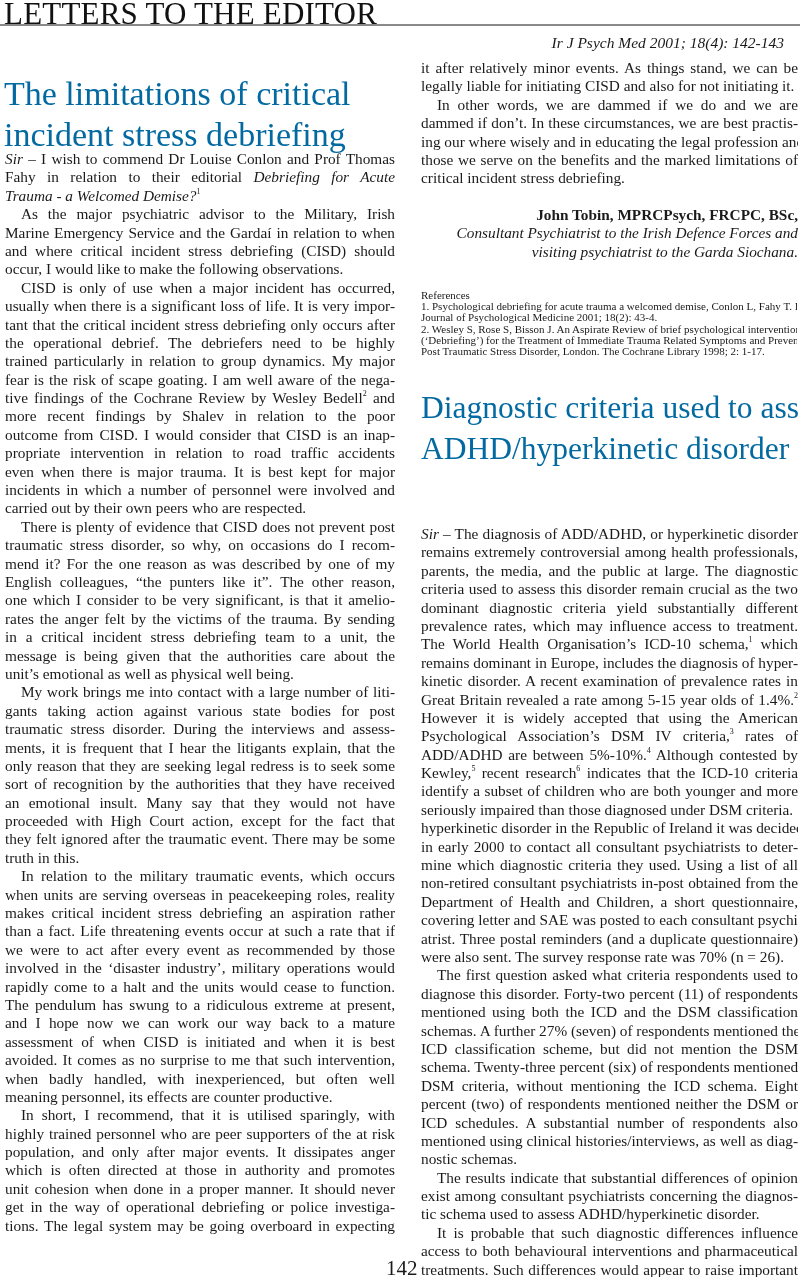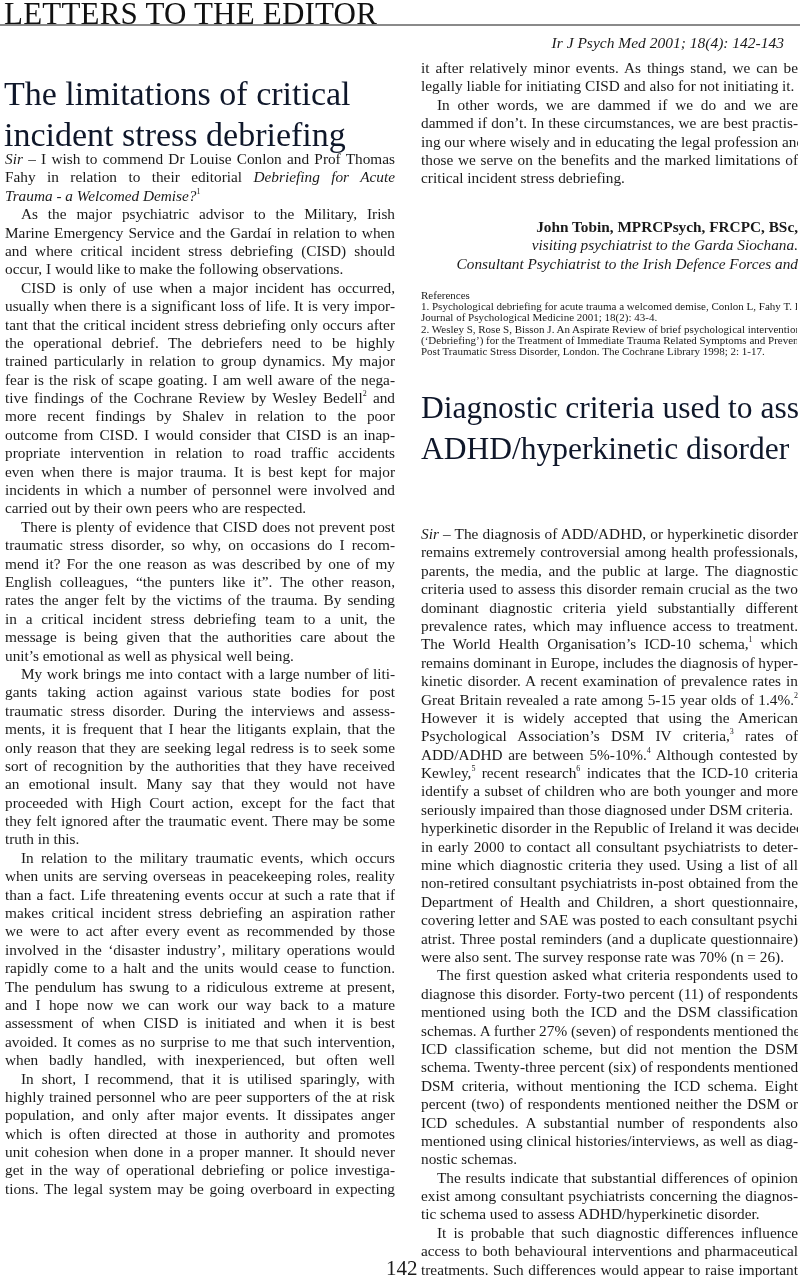"The limitations of critical" .title { color: #0f172a -> #0369a1 }
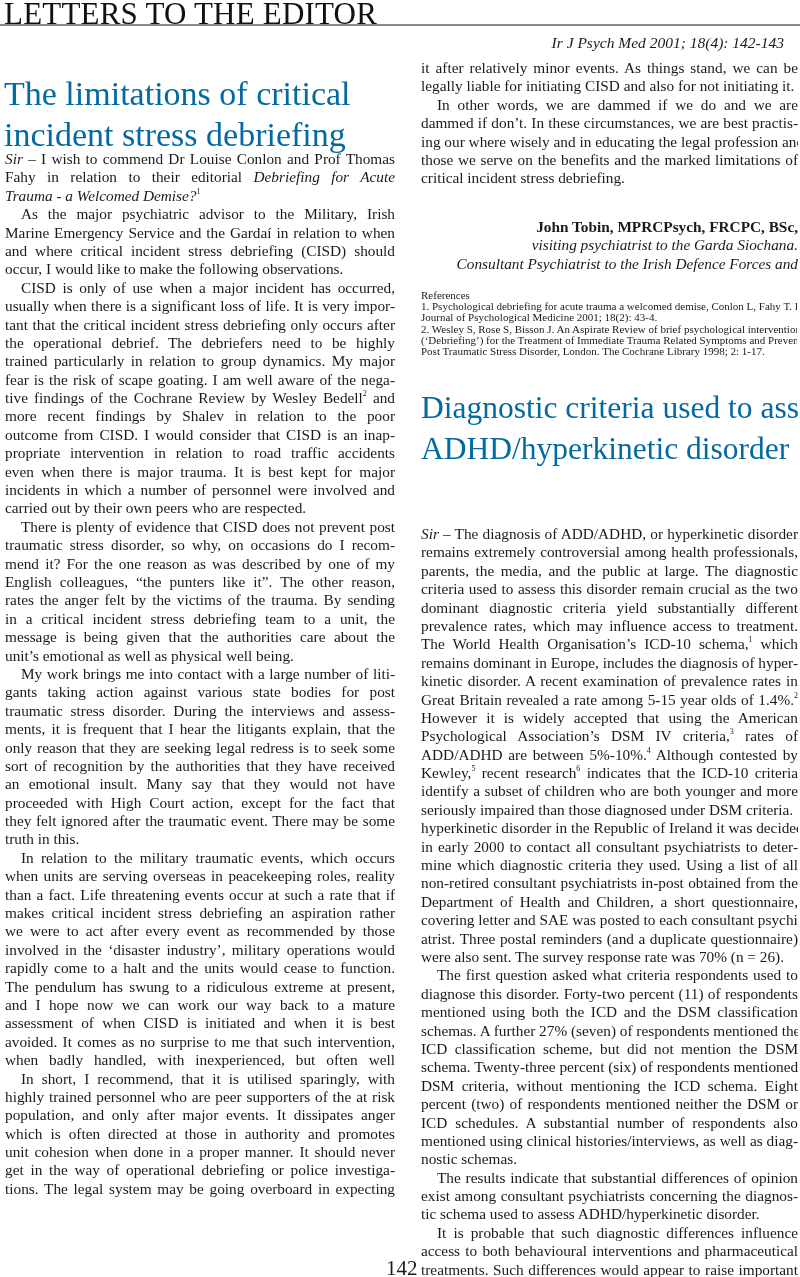"John Tobin, MPRCPsych, FRCPC, BSc," div.col { margin-top: 12px -> none }
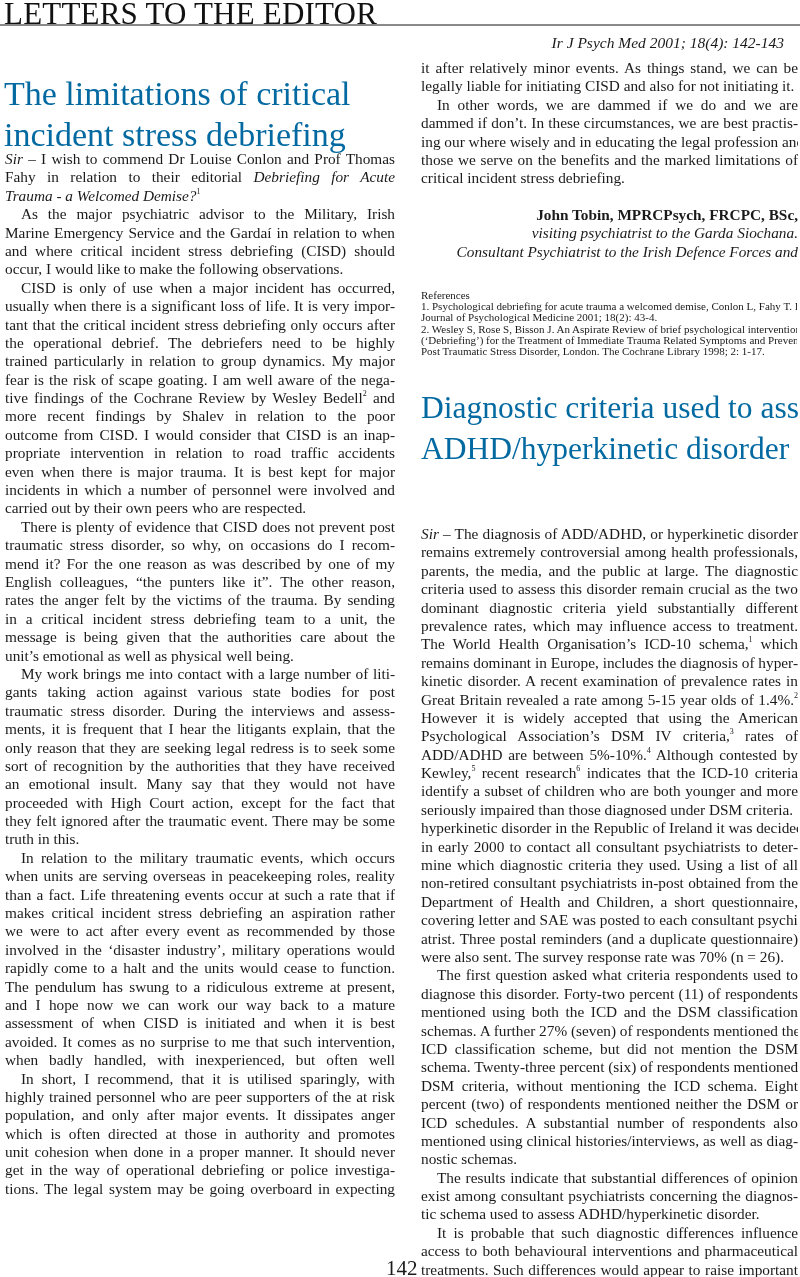"visiting psychiatrist to the Garda" div.line { order: before "Consultant Psychiatrist to the Irish" -> after "Consultant Psychiatrist to the Irish" }
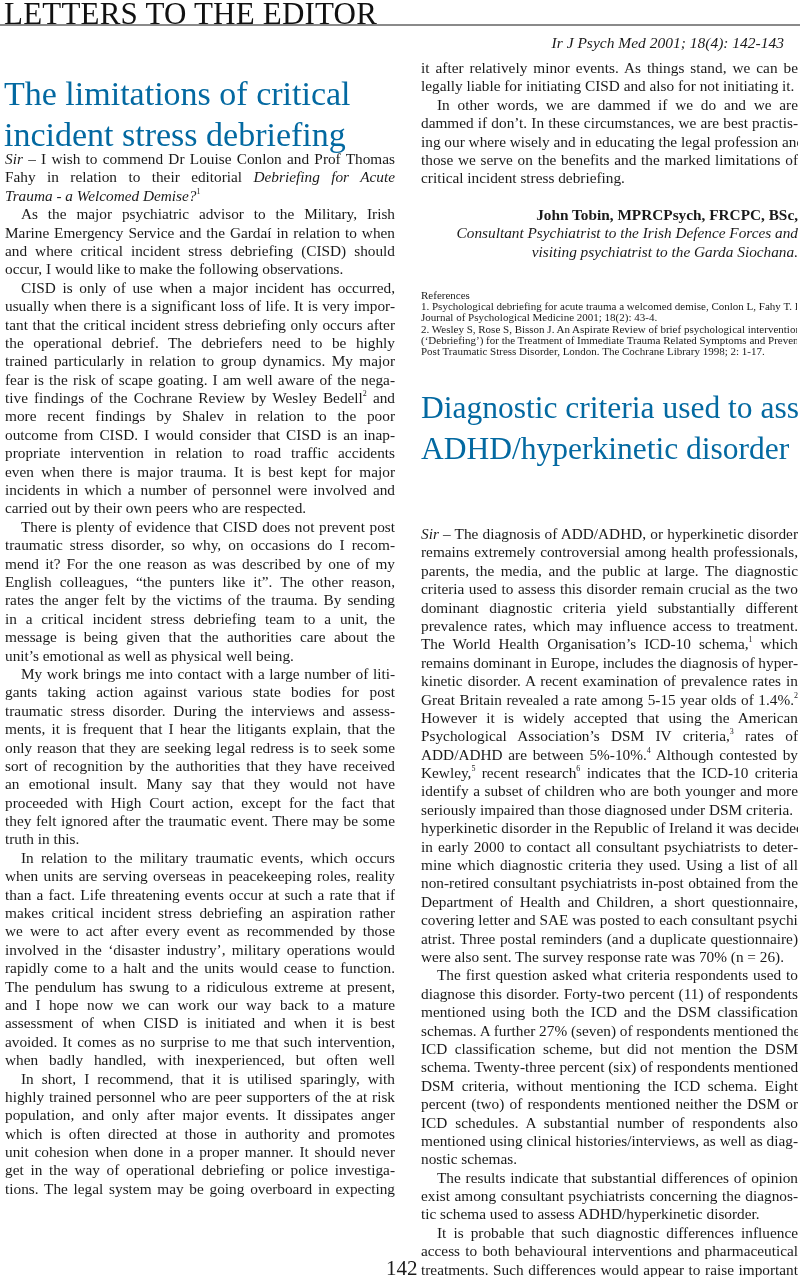"one which I consider to" div.line { html: none -> <div>one which I consider to be very significant, is that it amelio-</div> }
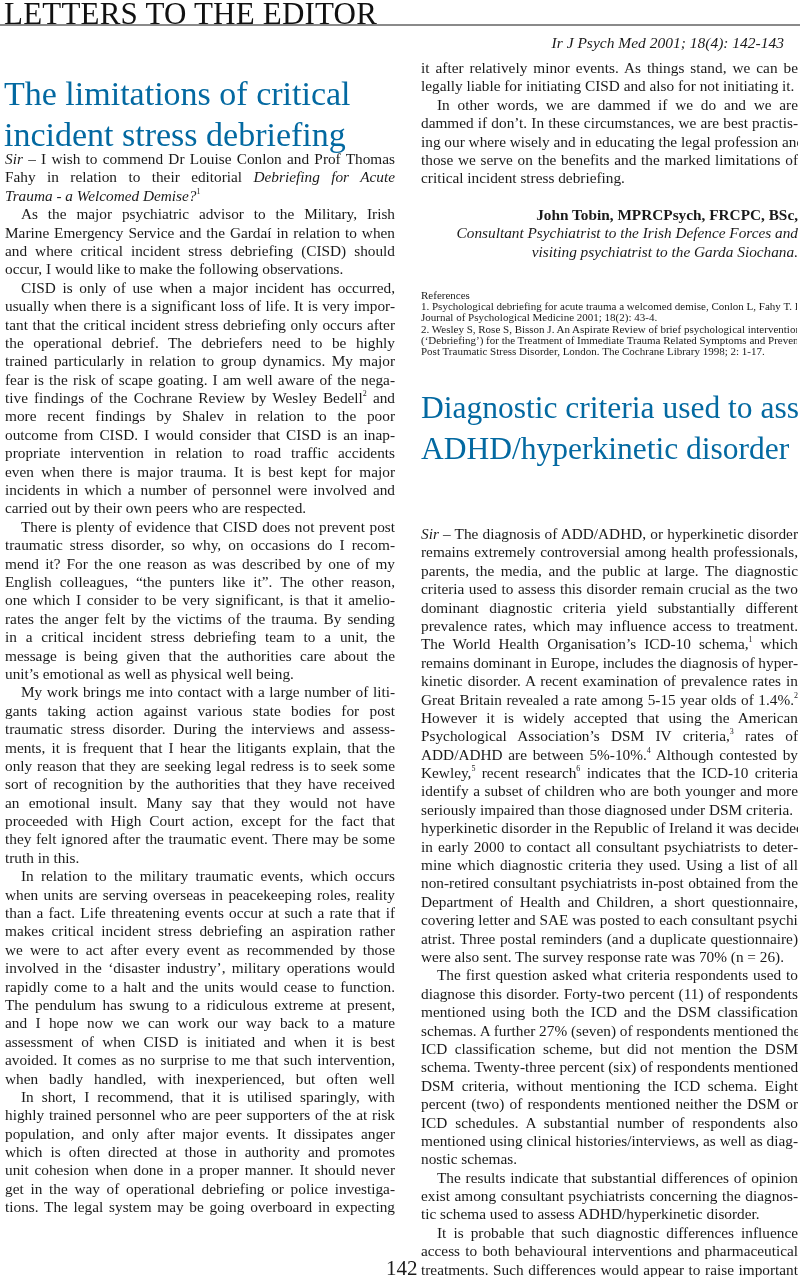"than a fact. Life threatening" div.line { order: before "makes critical incident stress" -> after "makes critical incident stress" }
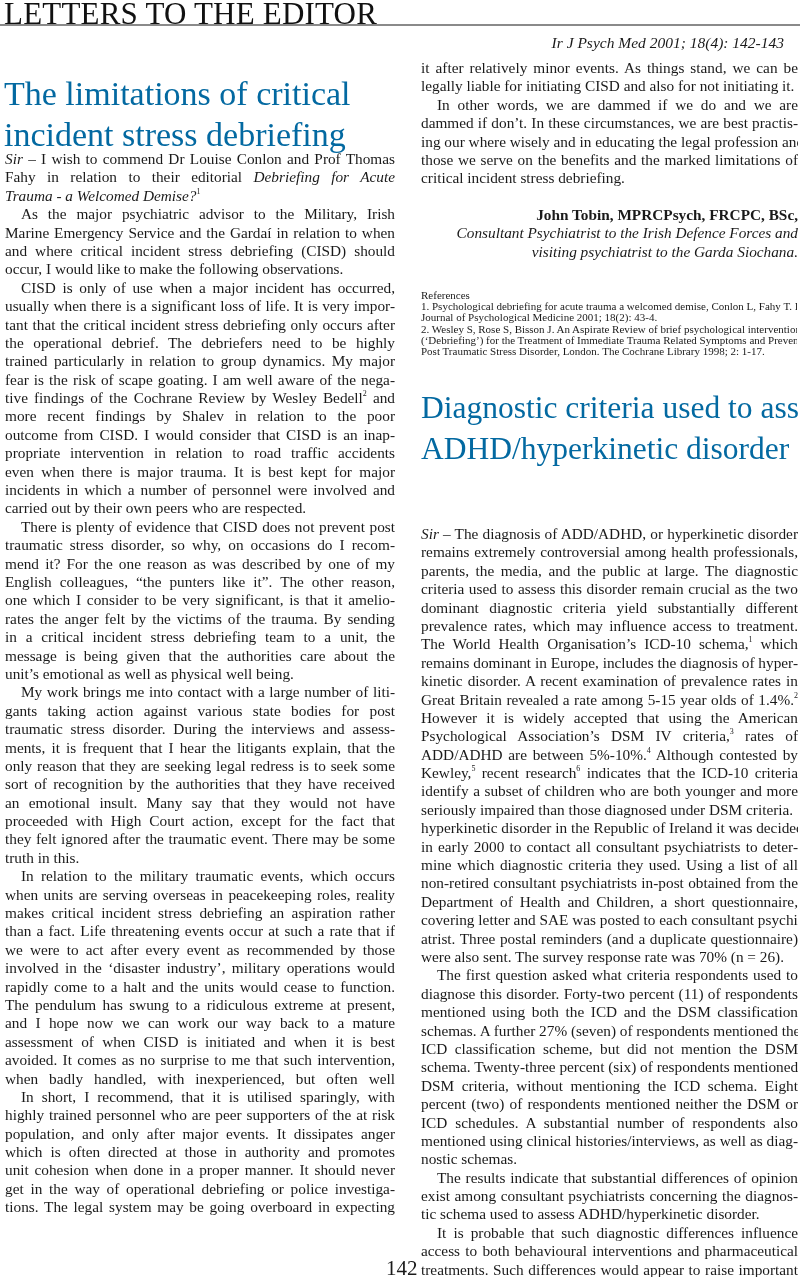"meaning personnel, its effects are" div.line { html: none -> <div>meaning personnel, its effects are counter productive.</div> }
